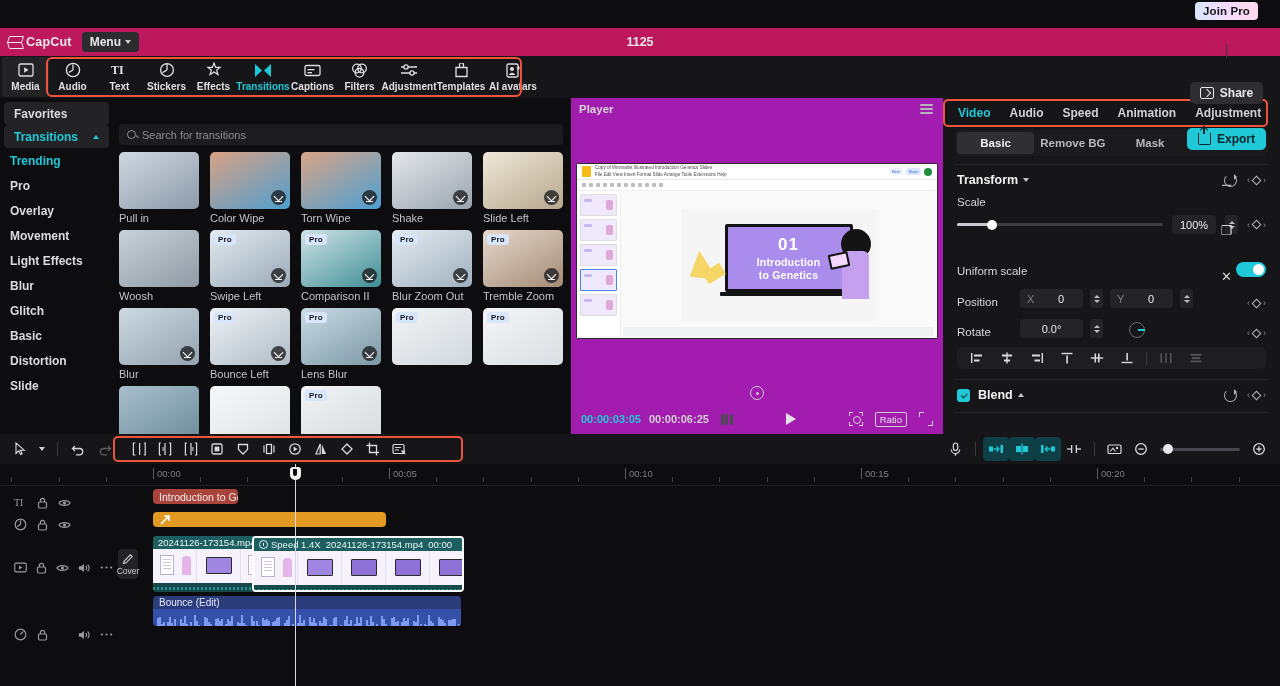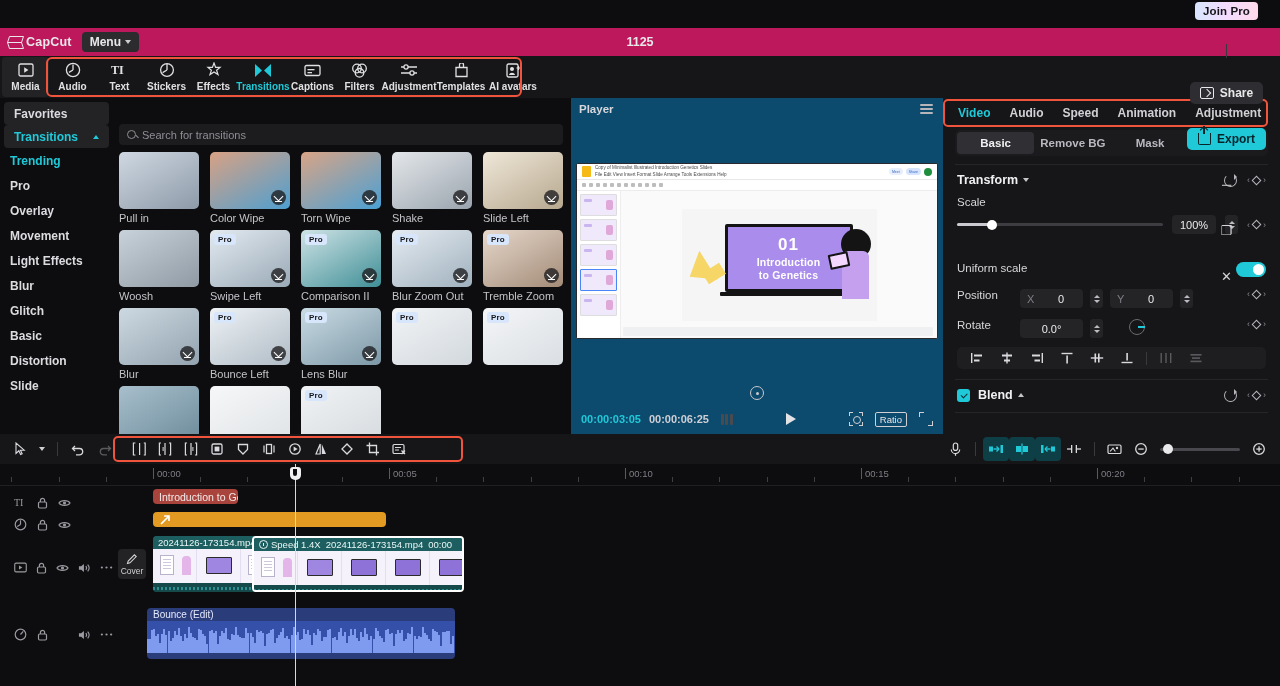"Player" .player { background: #0c4a6e -> #a21caf }
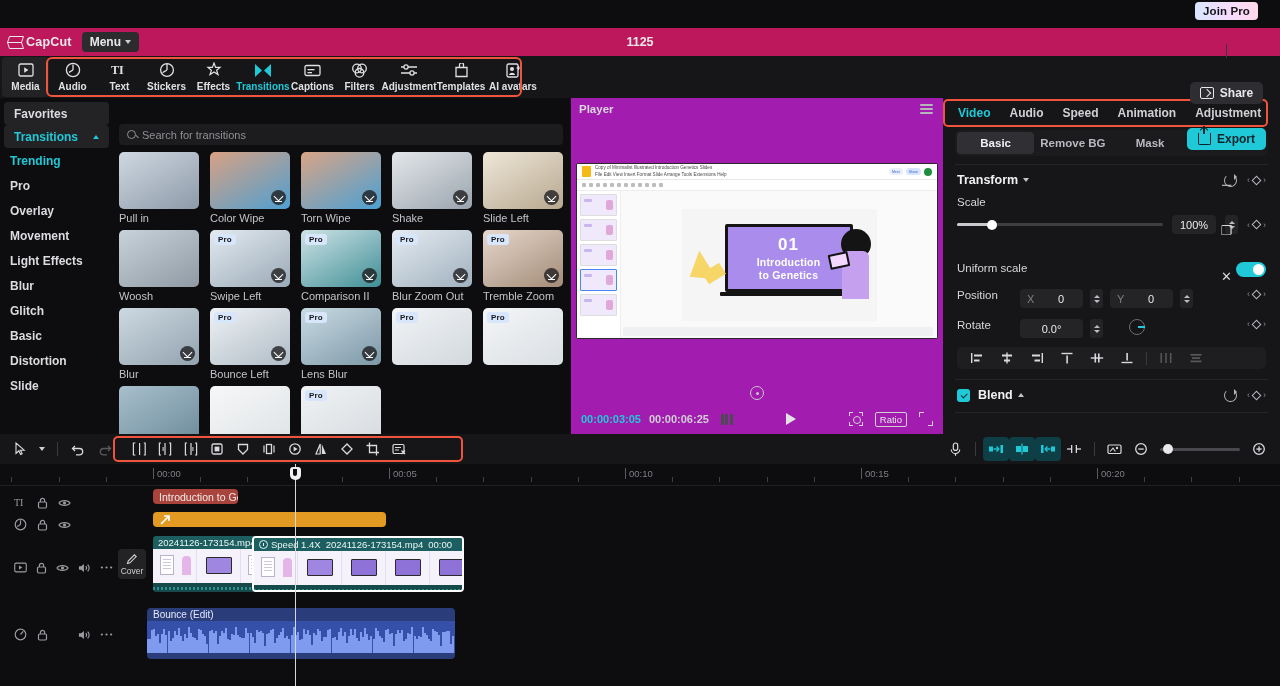"Scale" .row { align-items: flex-start -> flex-end }
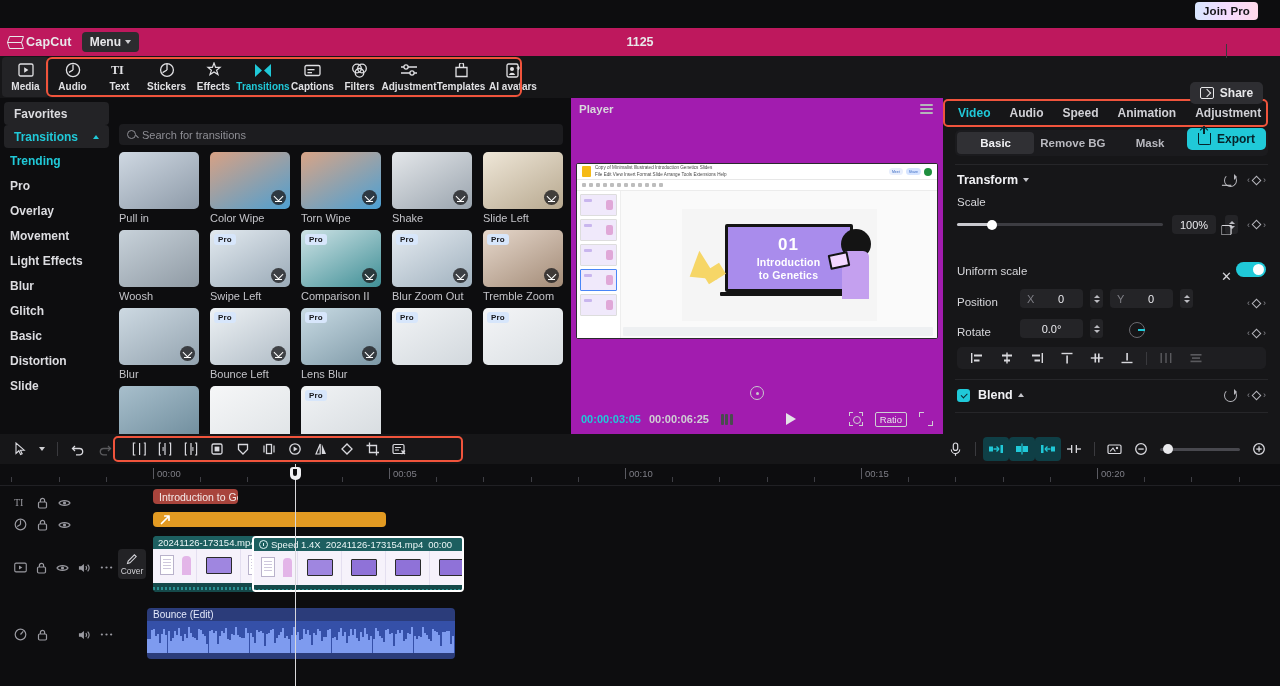"Cover" .cover-btn { width: 28px -> 20px }
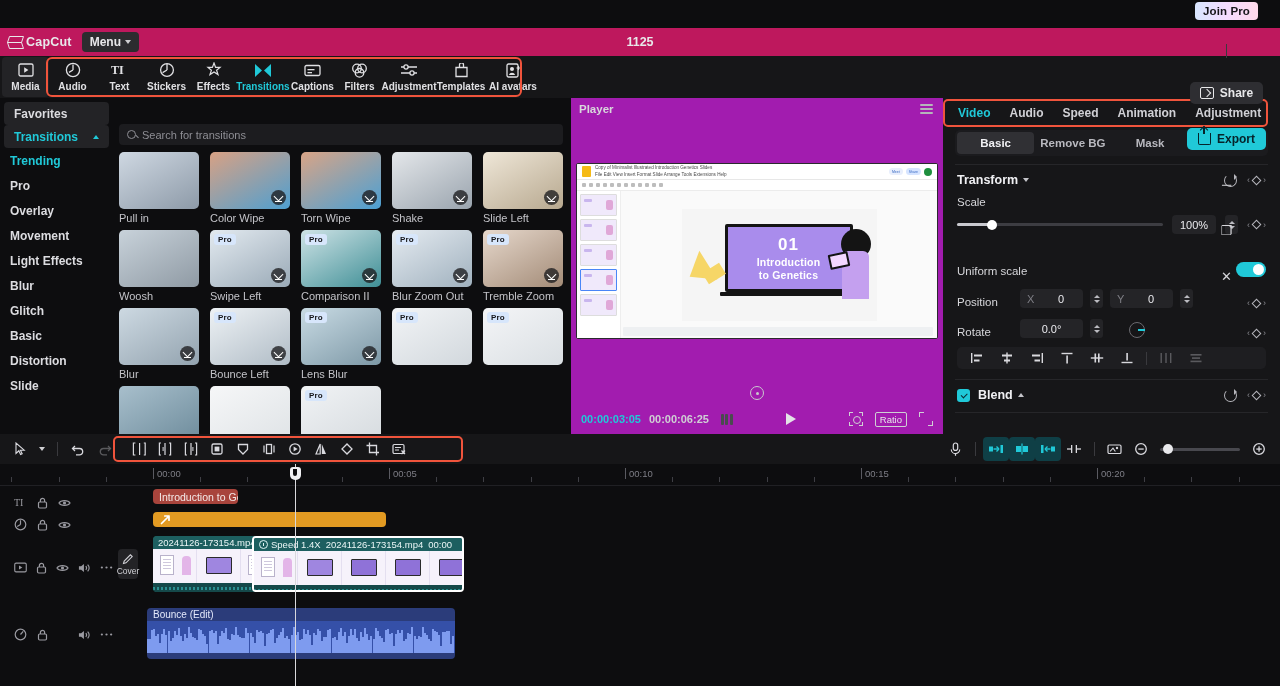"Bounce (Edit)" div.clip { height: 51px -> 30px; left: 147px -> 153px; margin-top: 12px -> none }
